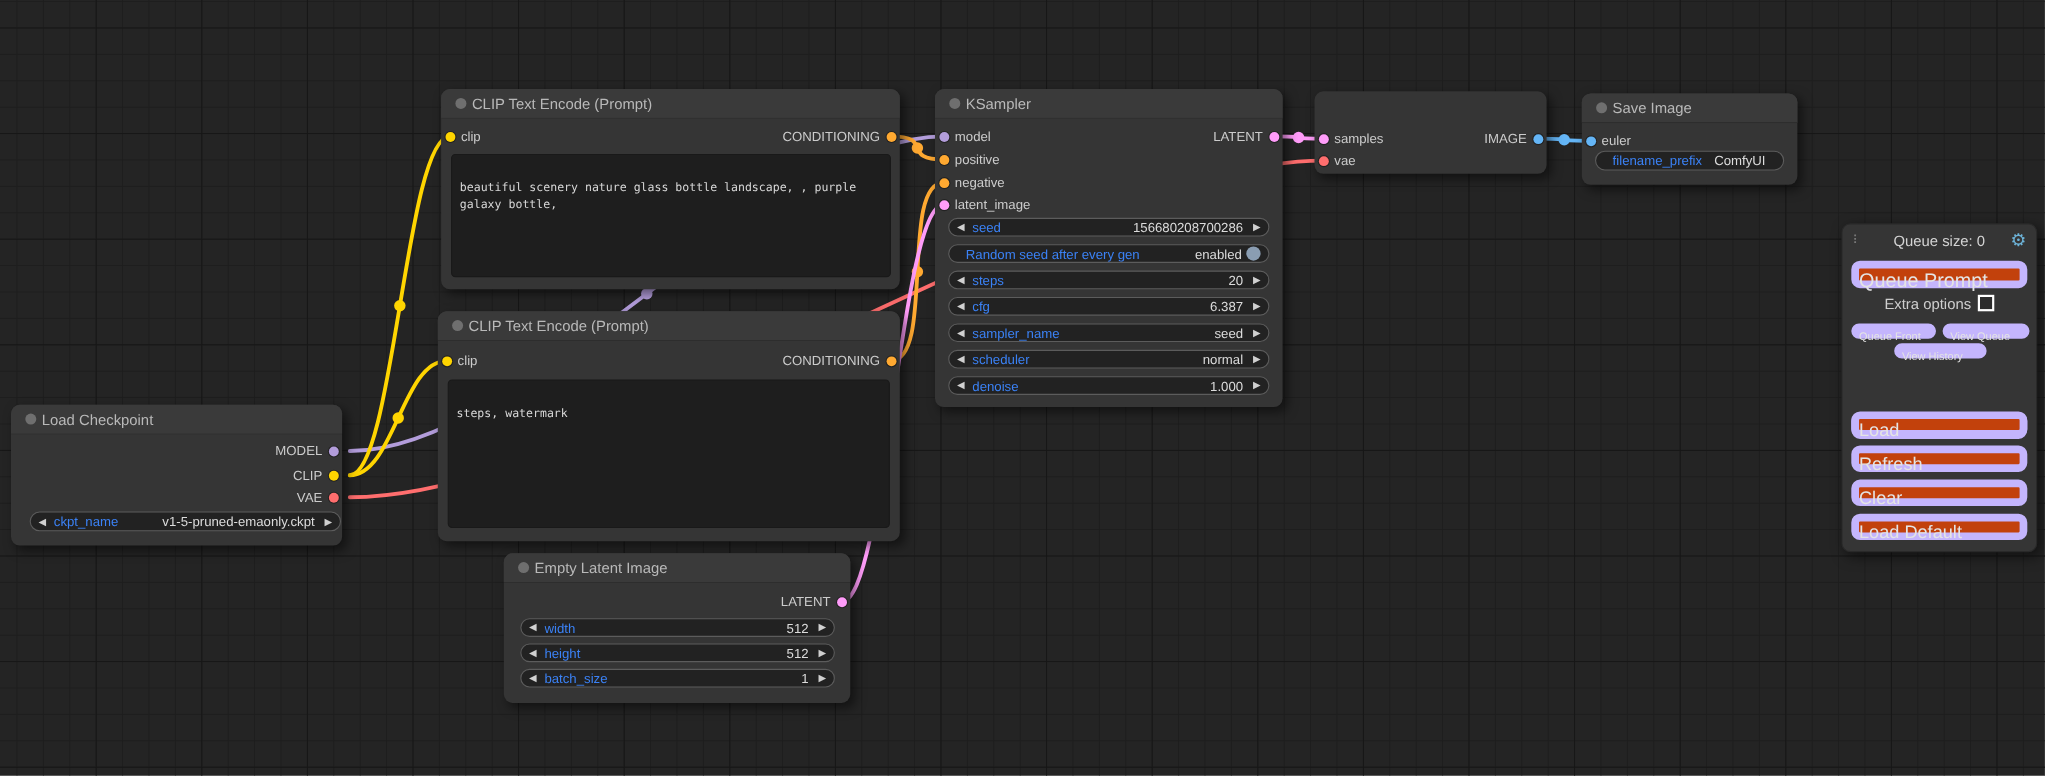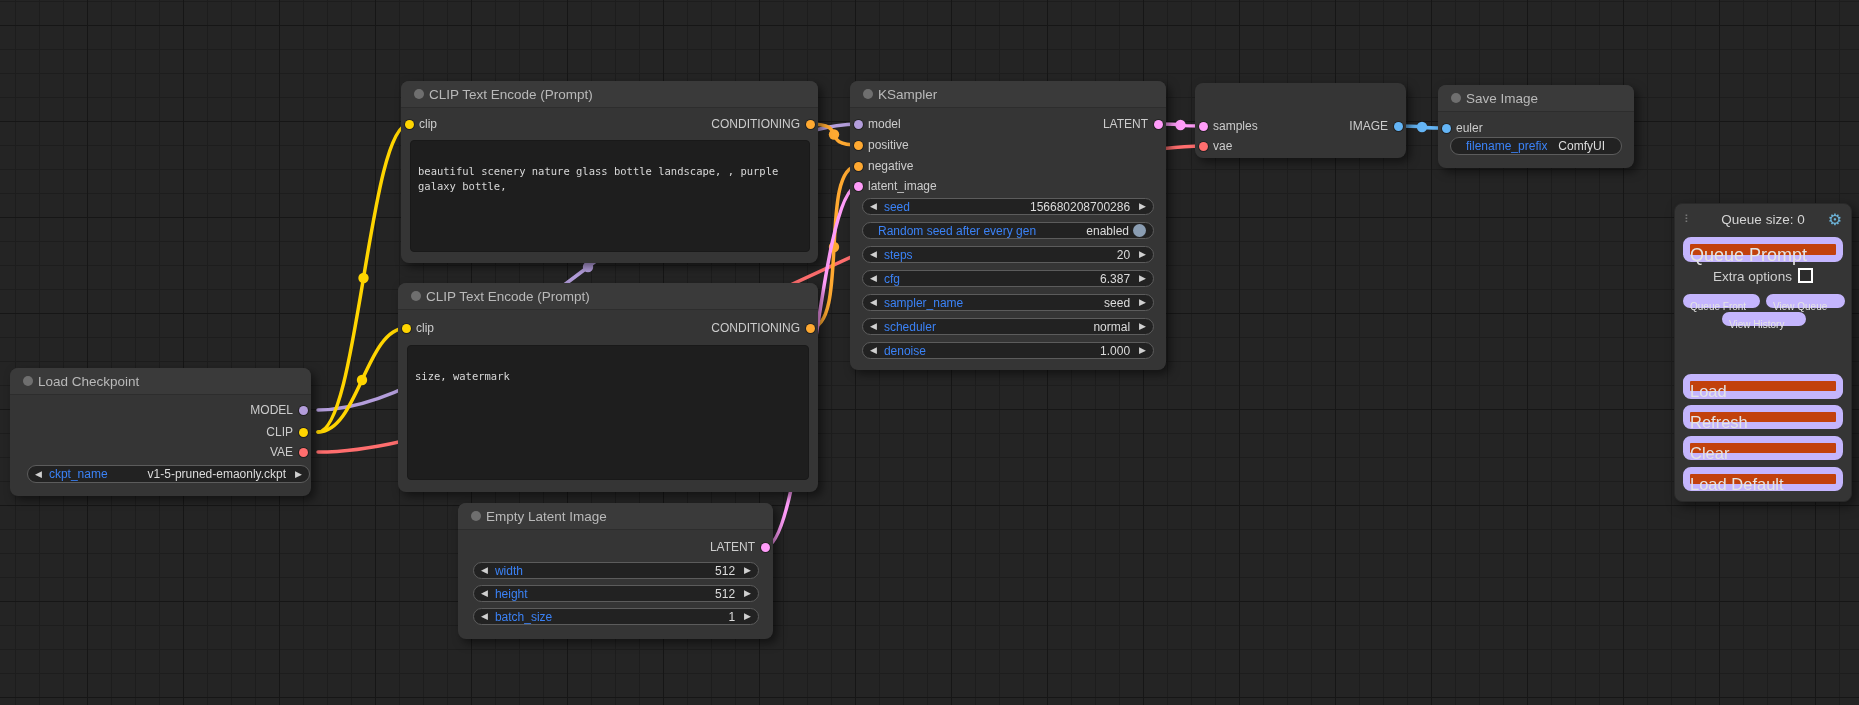"size, watermark" div.nta { text: size -> steps }
